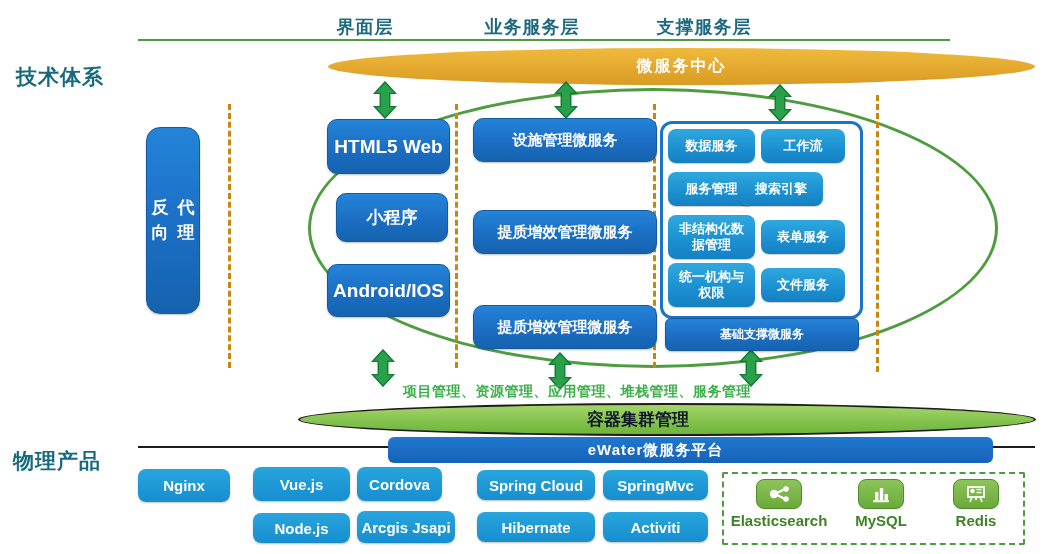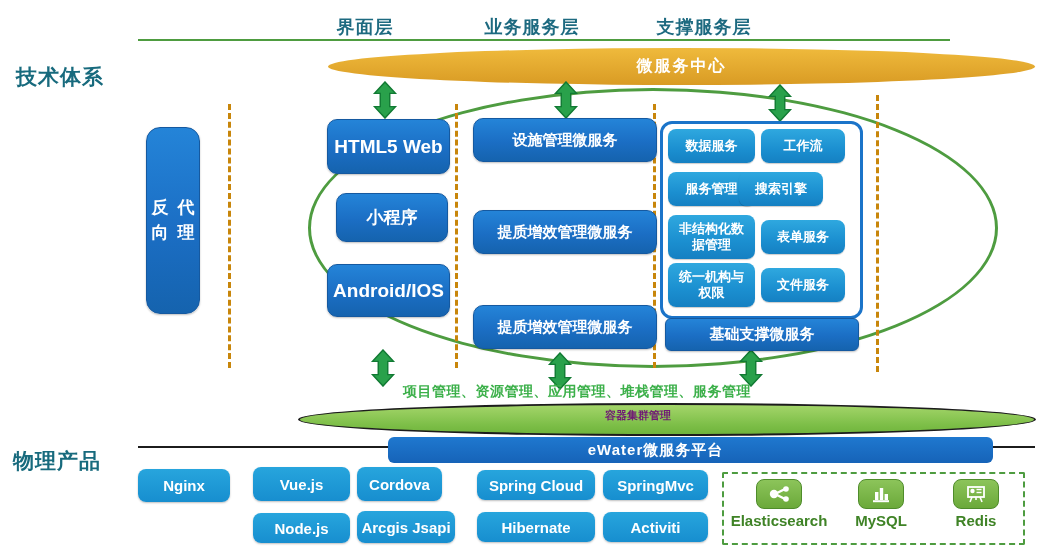"基础支撑微服务" div.abs { font-size: 15px -> 12px }
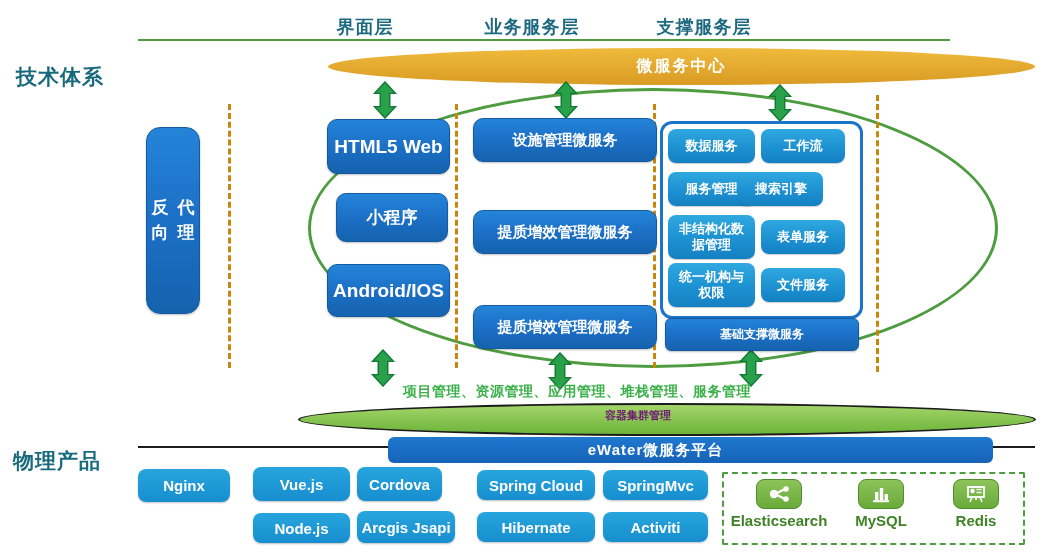"容器集群管理" div.abs { color: #701a75 -> #0f172a; font-size: 11px -> 17px }
